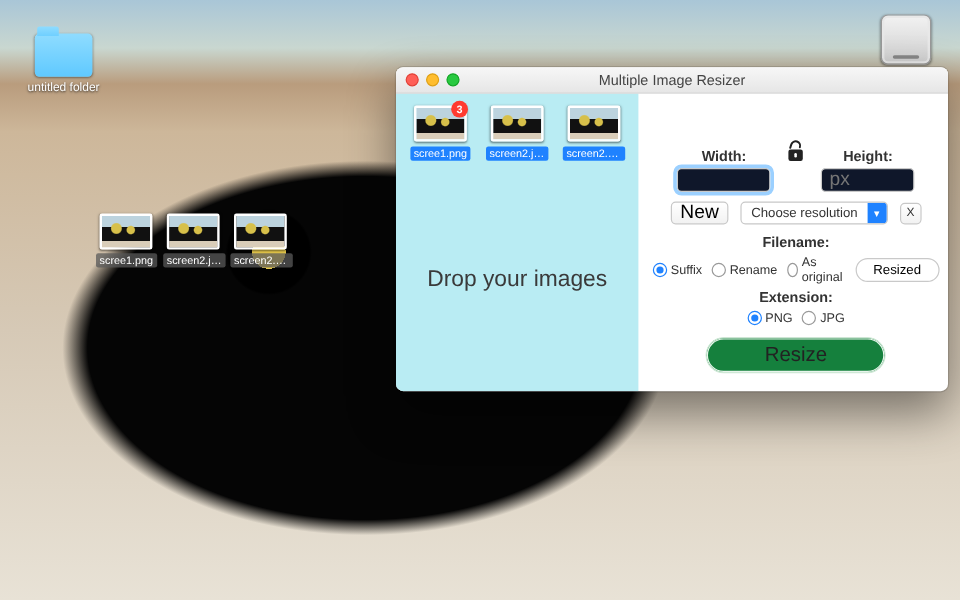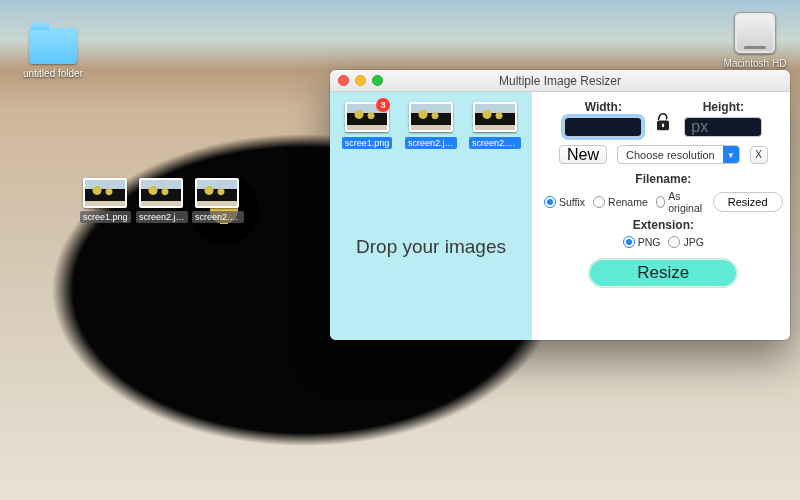"Multiple Image Resizer" .window { top: 70px -> 56px }
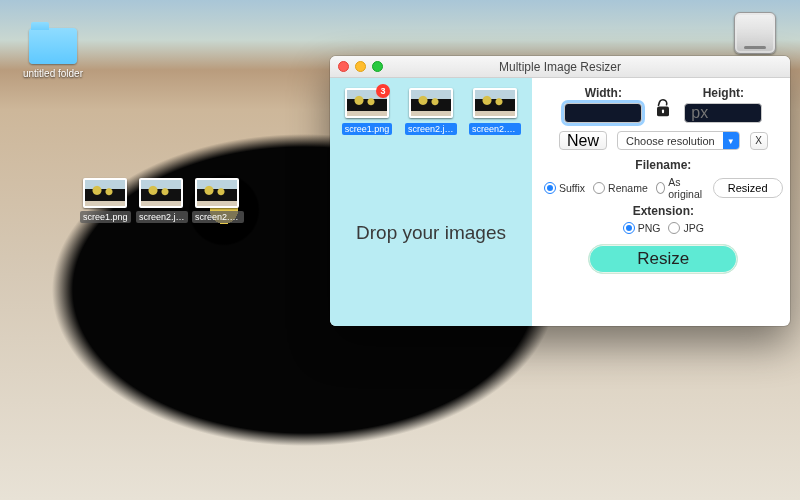"Width:" .col { margin-top: none -> 37px }
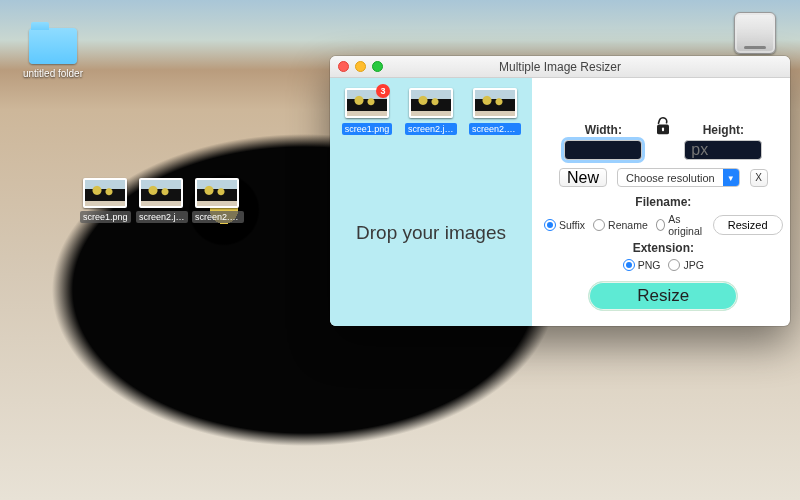"Resize" .resize-btn { background: #5eead4 -> #15803d }
